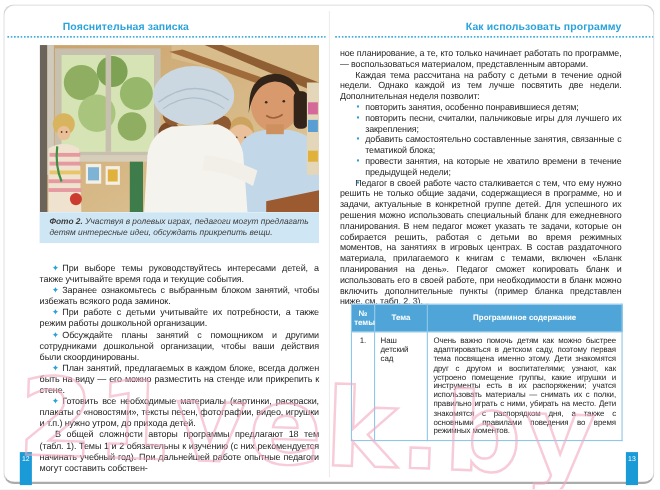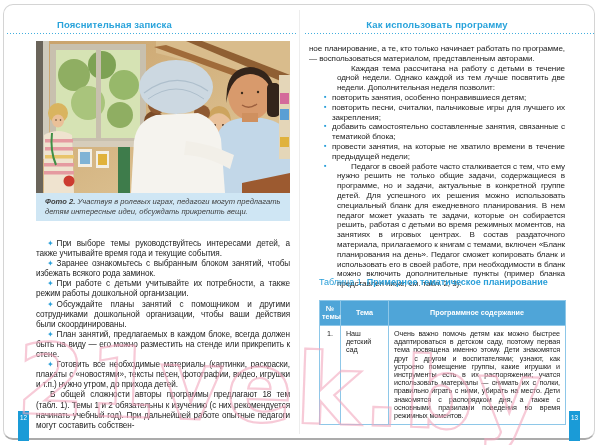"Как использовать программу" .hdr-right { text-align: center -> right }
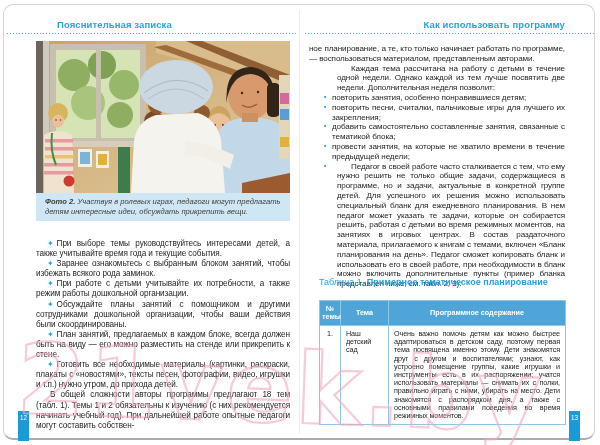"Каждая тема рассчитана на работу" .rtext p.ind { margin-left: 28px -> none }
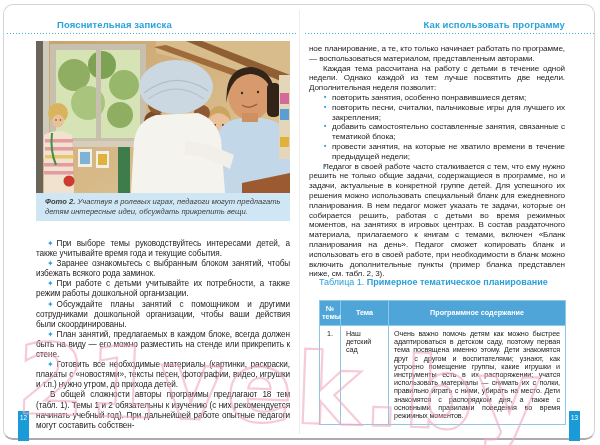"№ темы" table.plan { top: 300px -> 276px }
